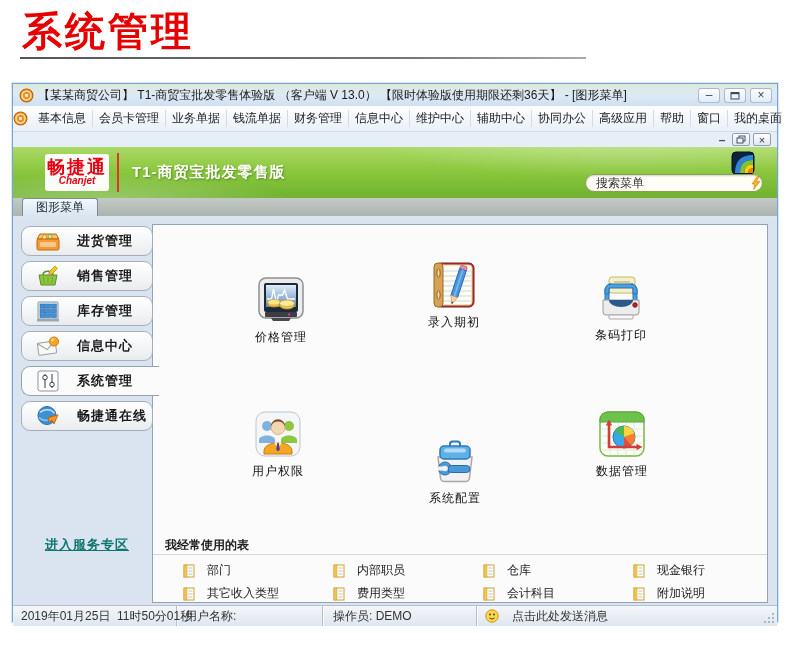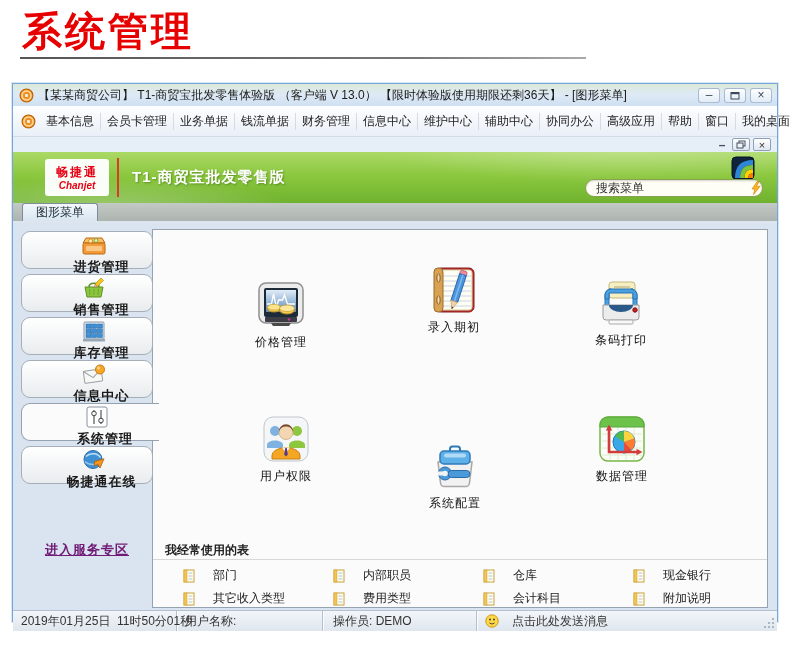"基本信息" .menubar { height: 31px -> 26px; padding: 0 8px -> 0 0 }
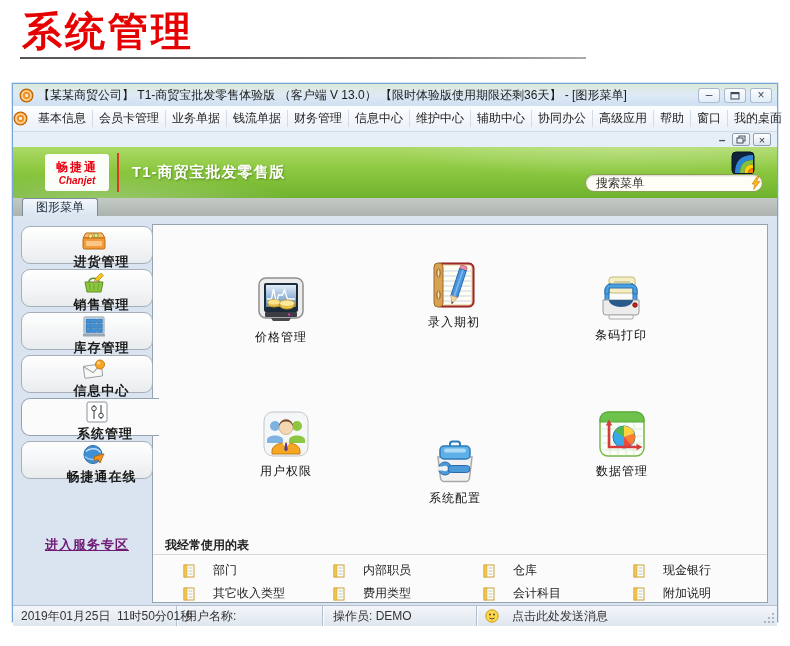"畅捷通" .logo-cn { font-size: 12px -> 18px }
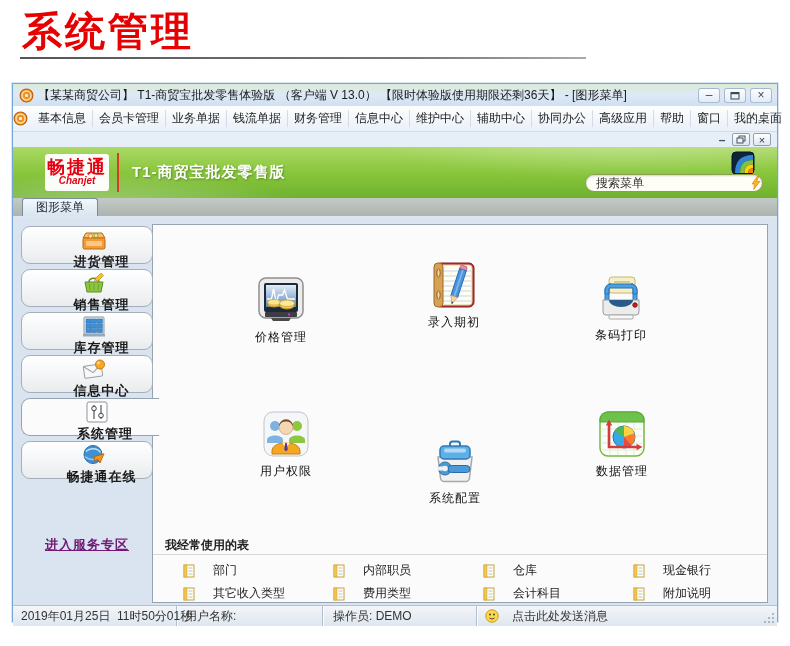"进货管理" .side-btn { flex-direction: column -> none; height: 38px -> 30px }
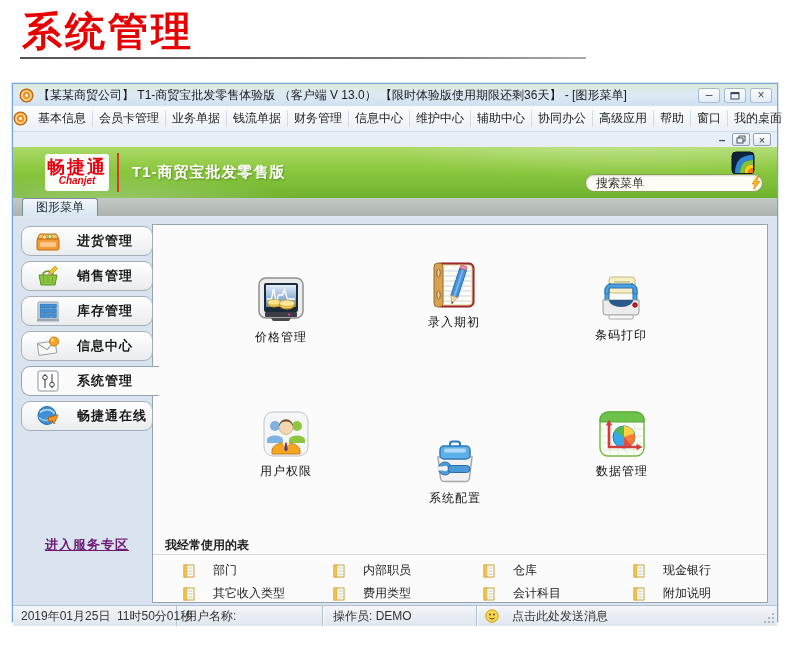"用户权限" div.shortcut { left: 93px -> 85px }
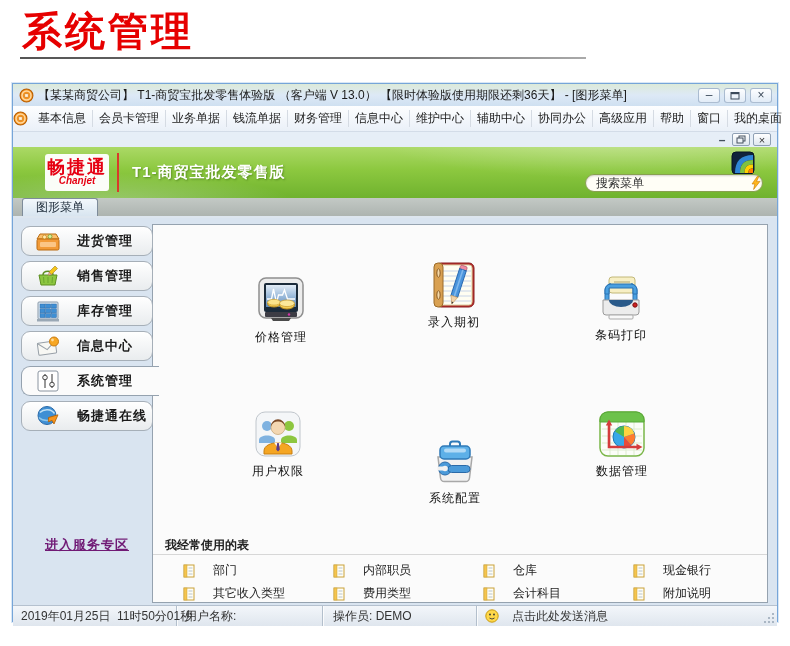"进入服务专区" .service-link { color: #701a75 -> #0f766e }
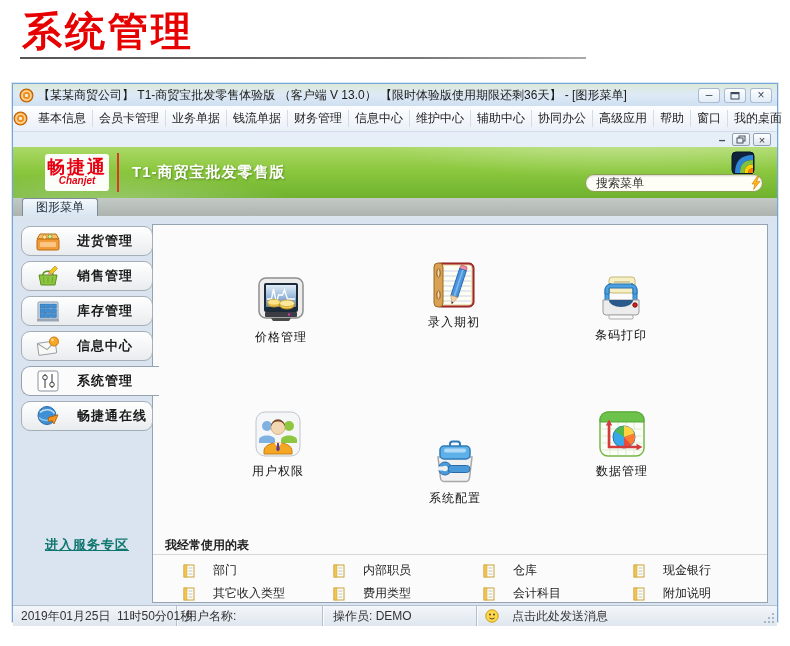"部门" .freq-item { gap: 18px -> 12px }
